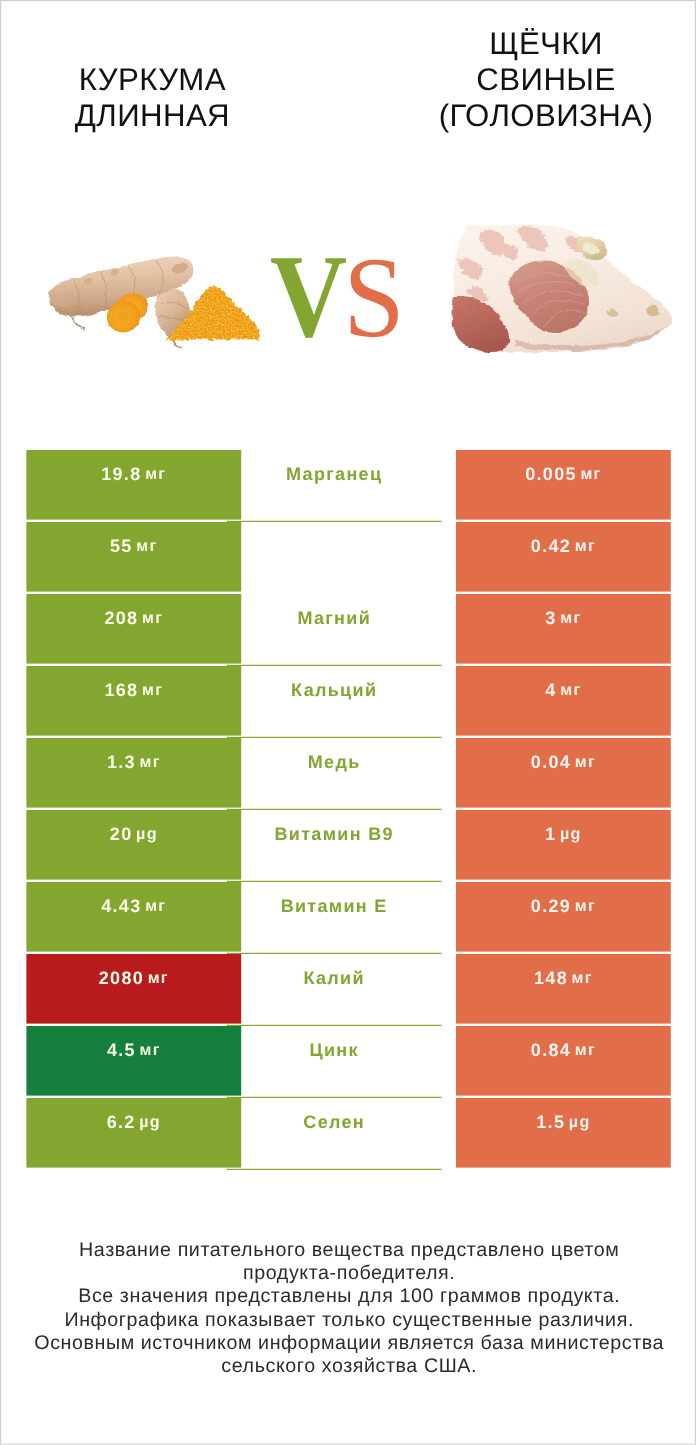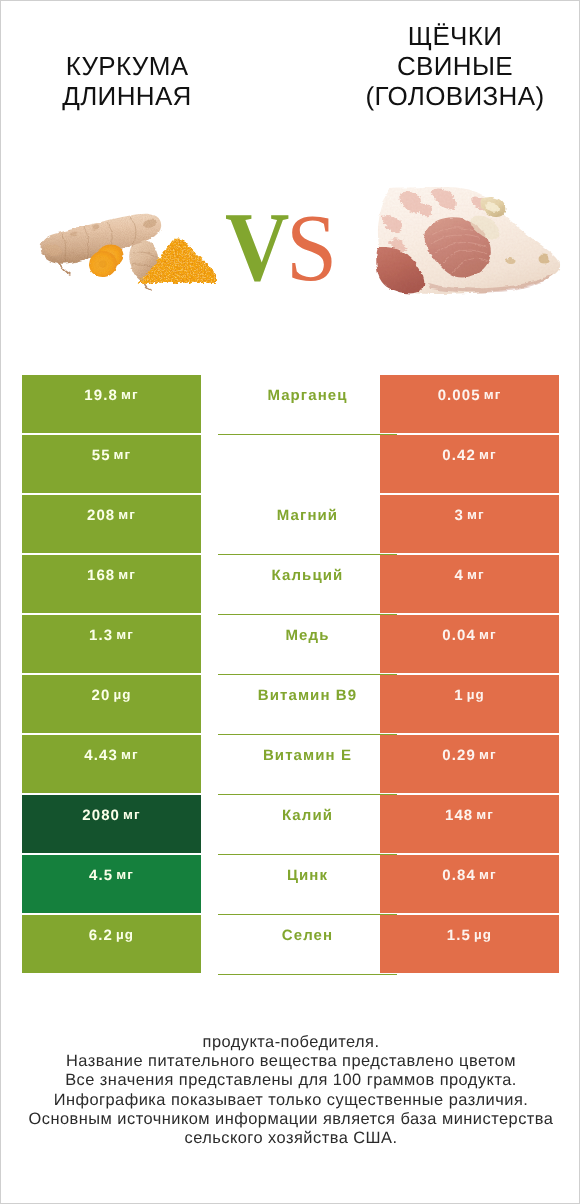"Марганец" .cell-mid { left: 196px -> 167px }
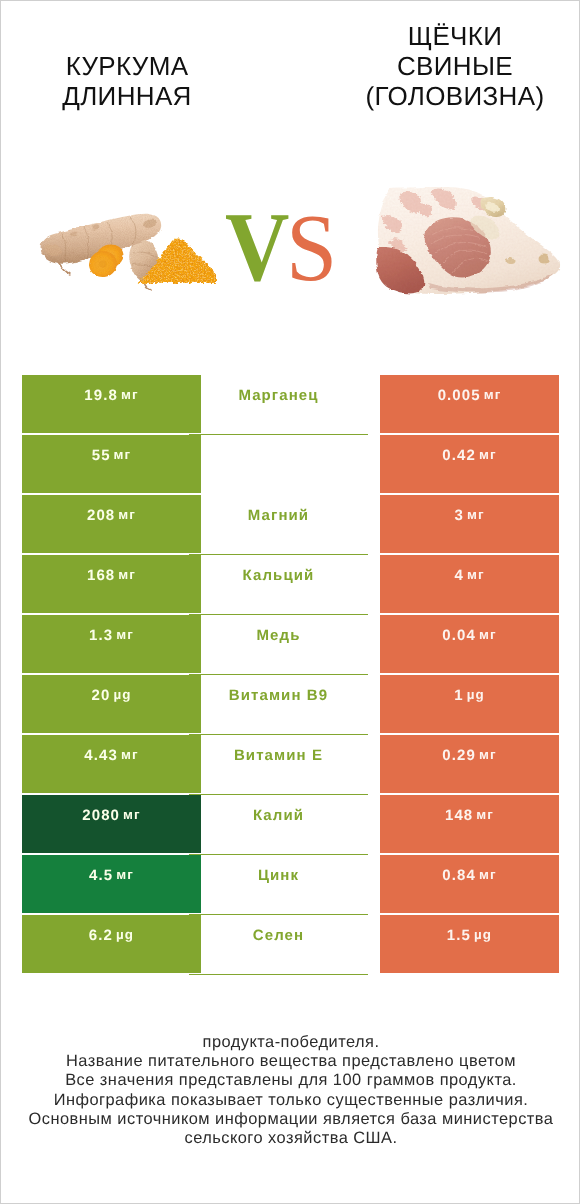"2080" div.cell { background: #14532d -> #b91c1c }
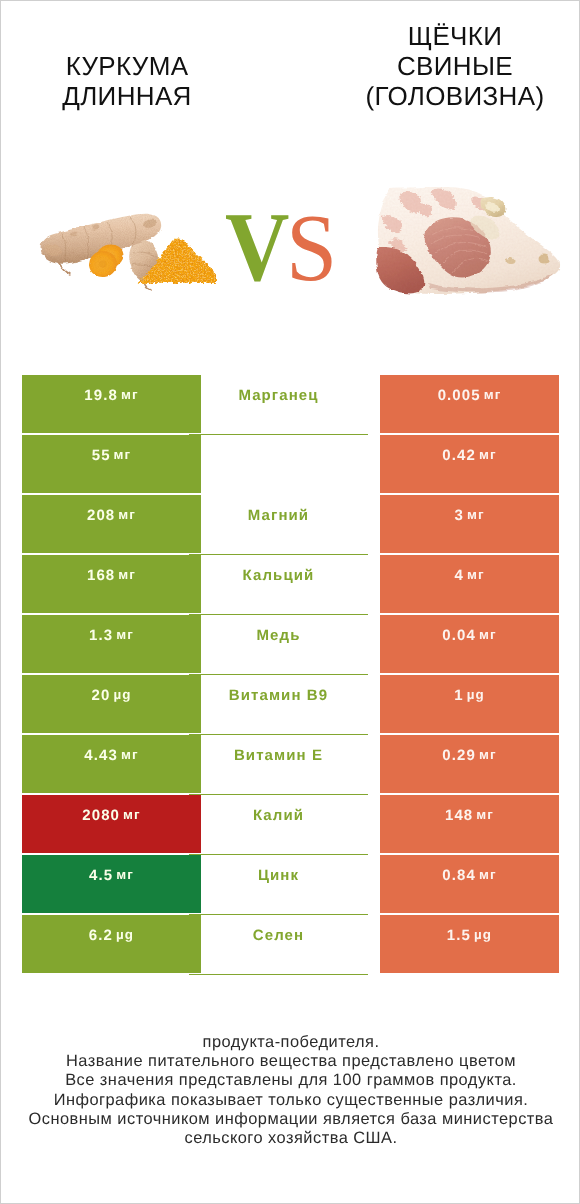"продукта-победителя." div { order: before "Название питательного вещества" -> after "Название питательного вещества" }
